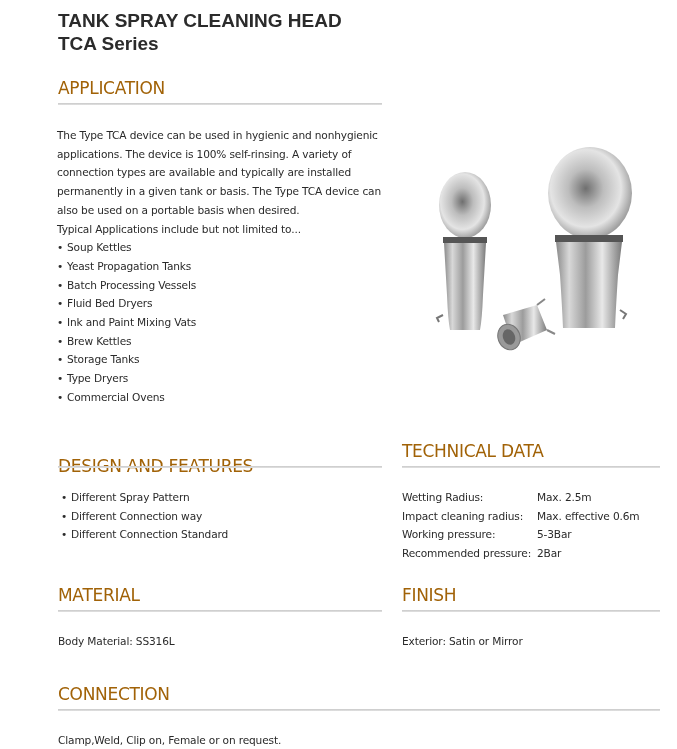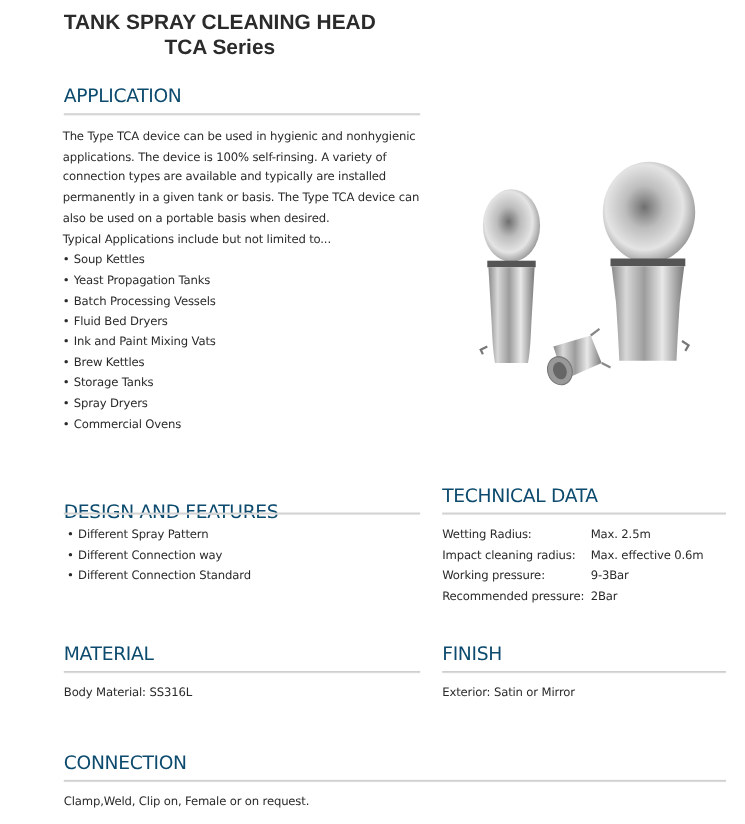"TANK SPRAY CLEANING HEAD" .title { text-align: center -> none }
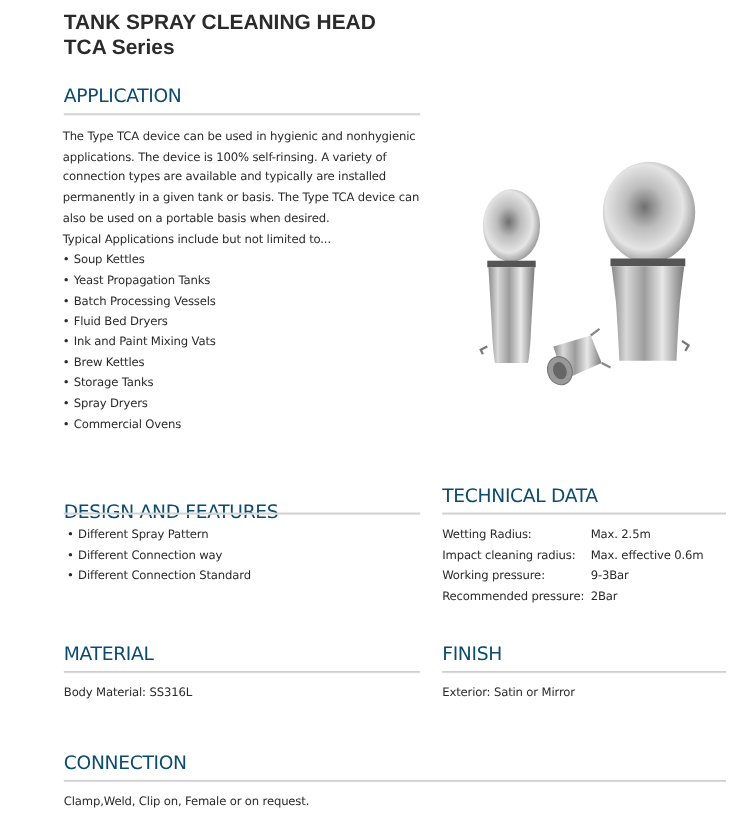"APPLICATION" .sec-h { color: #0c4a6e -> #a16207 }
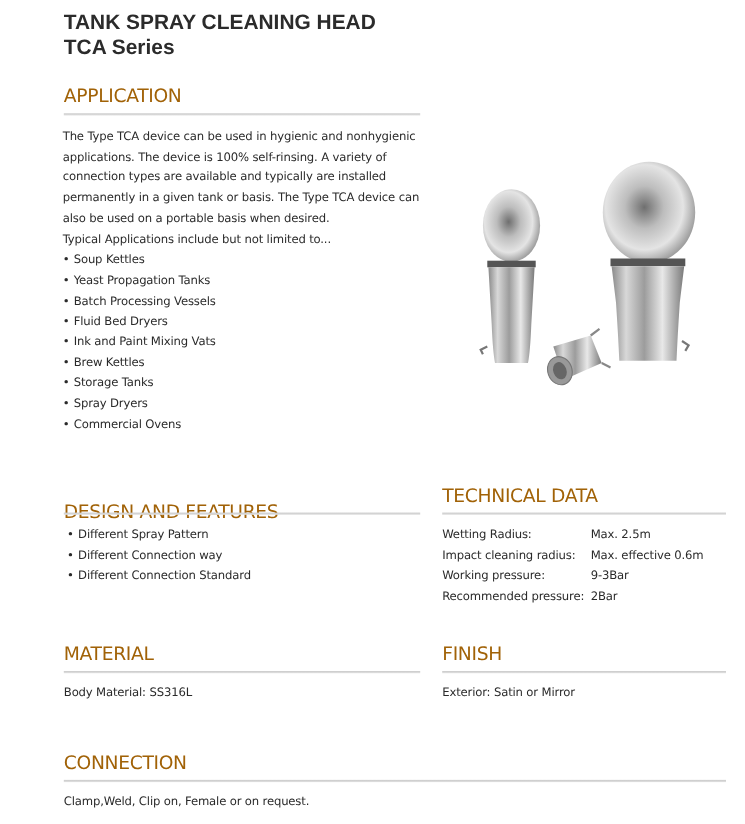"The Type TCA device can" .body-text { margin-top: none -> 11px }
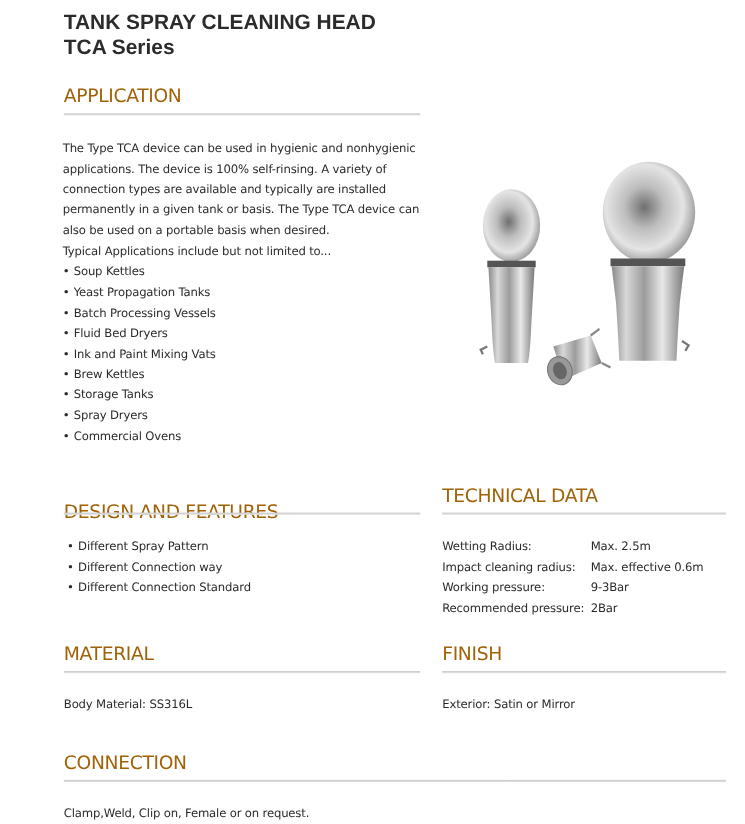"Spray Dryers" li { text: Spray -> Type }
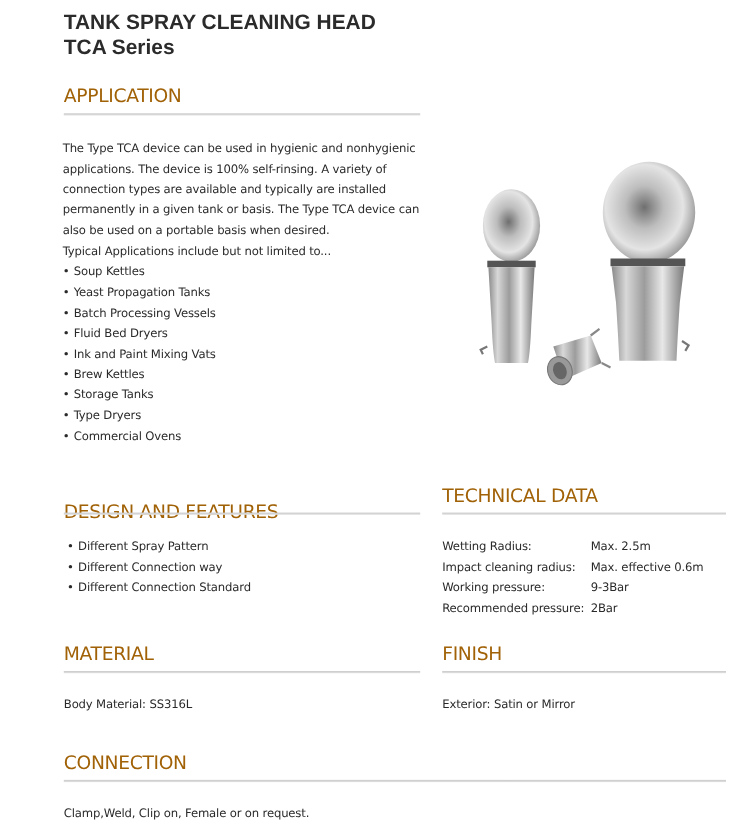"9-3Bar" span { text: 9-3Bar -> 5-3Bar }
